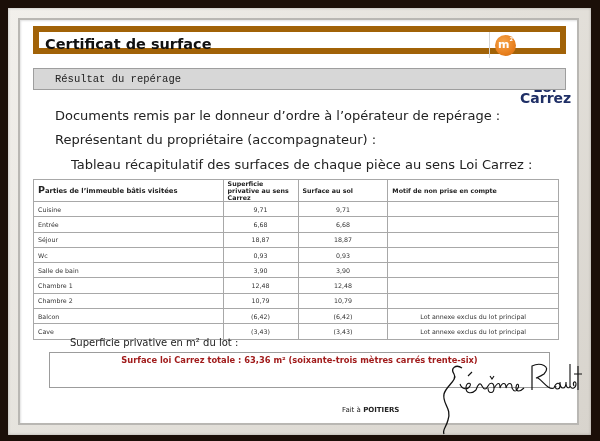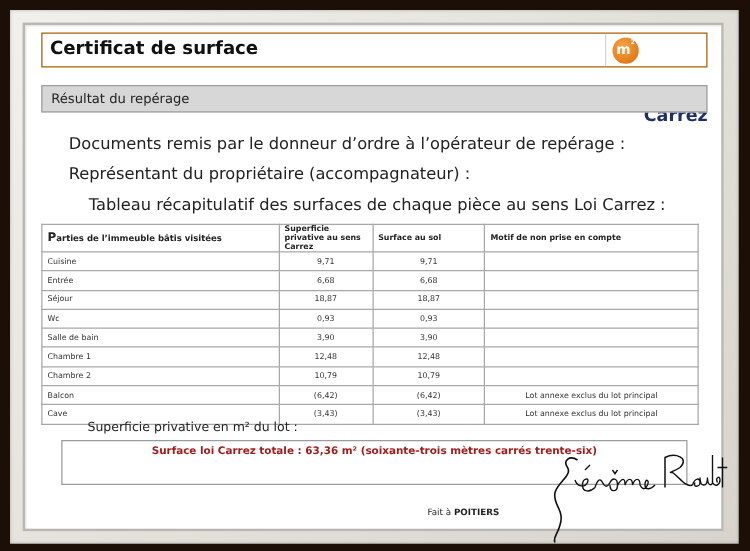"Certificat de surface" .title-bar { border: 1px solid #a16207 -> 6px solid #a16207 }
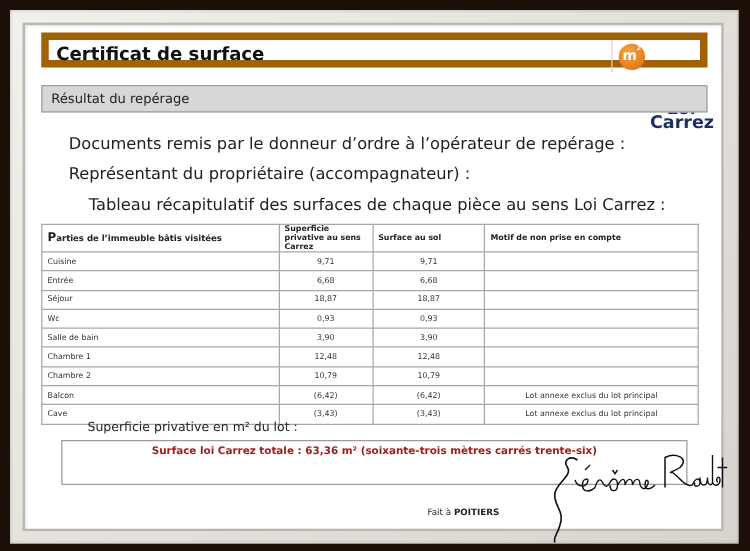"Résultat du repérage" .section-bar { font-family: none -> Liberation Mono, monospace; padding-left: 7px -> 21px }
